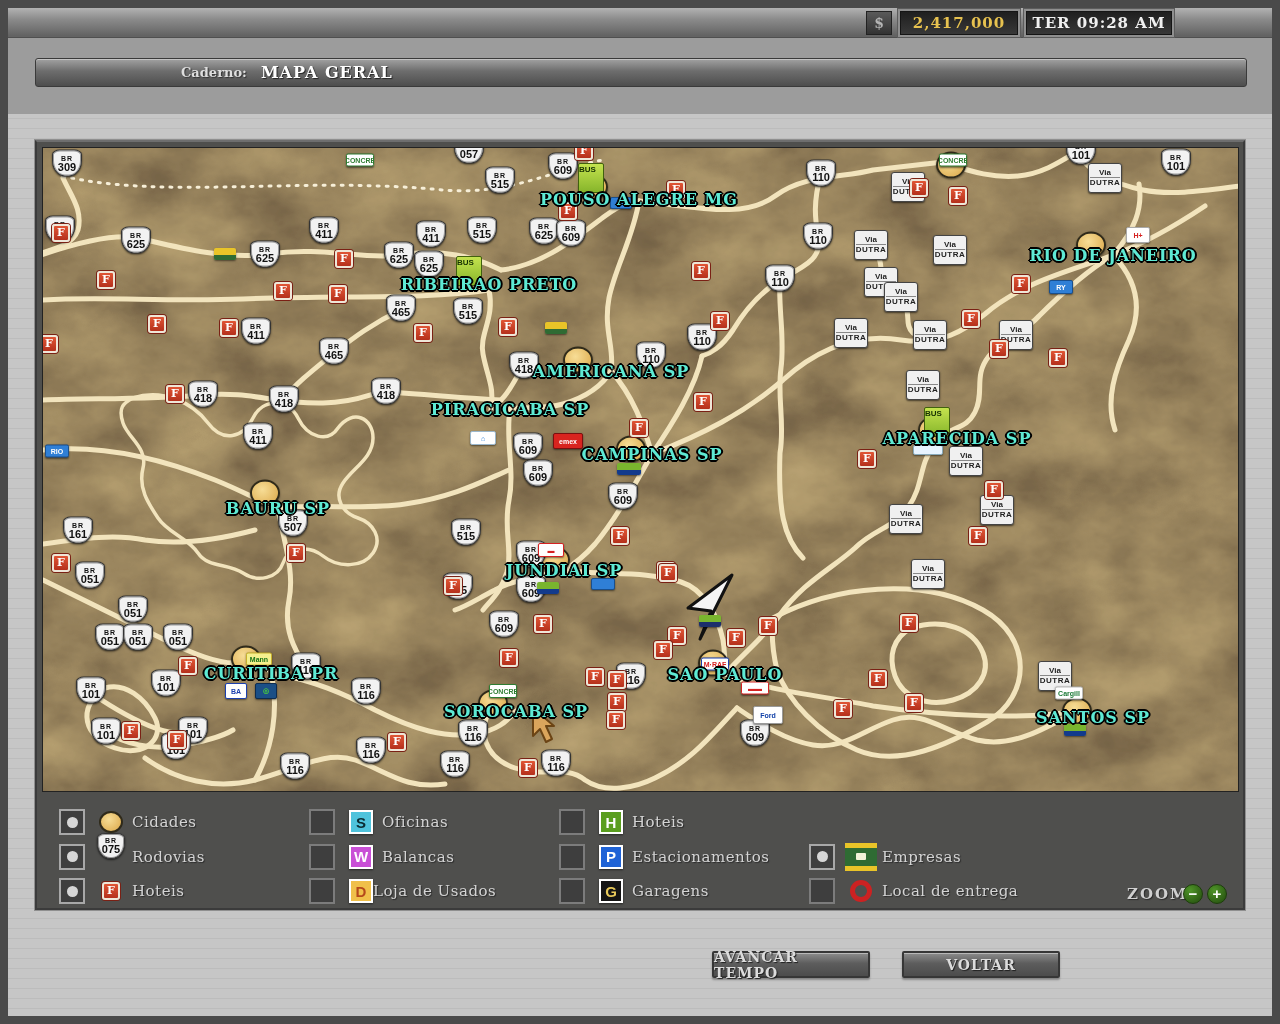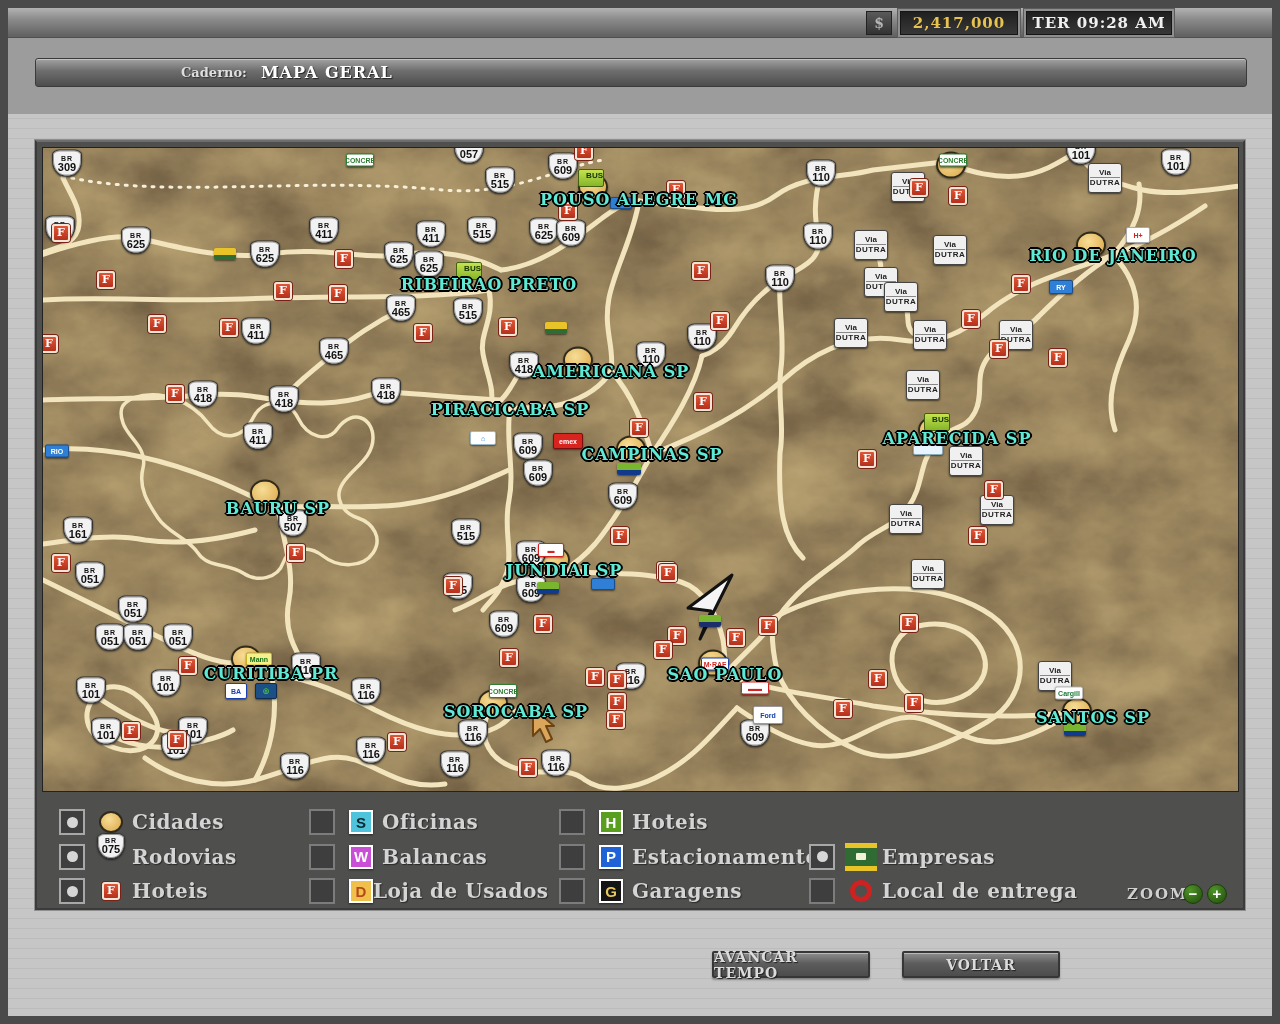"BUS" .bus { height: 18px -> 30px; text-align: right -> left }
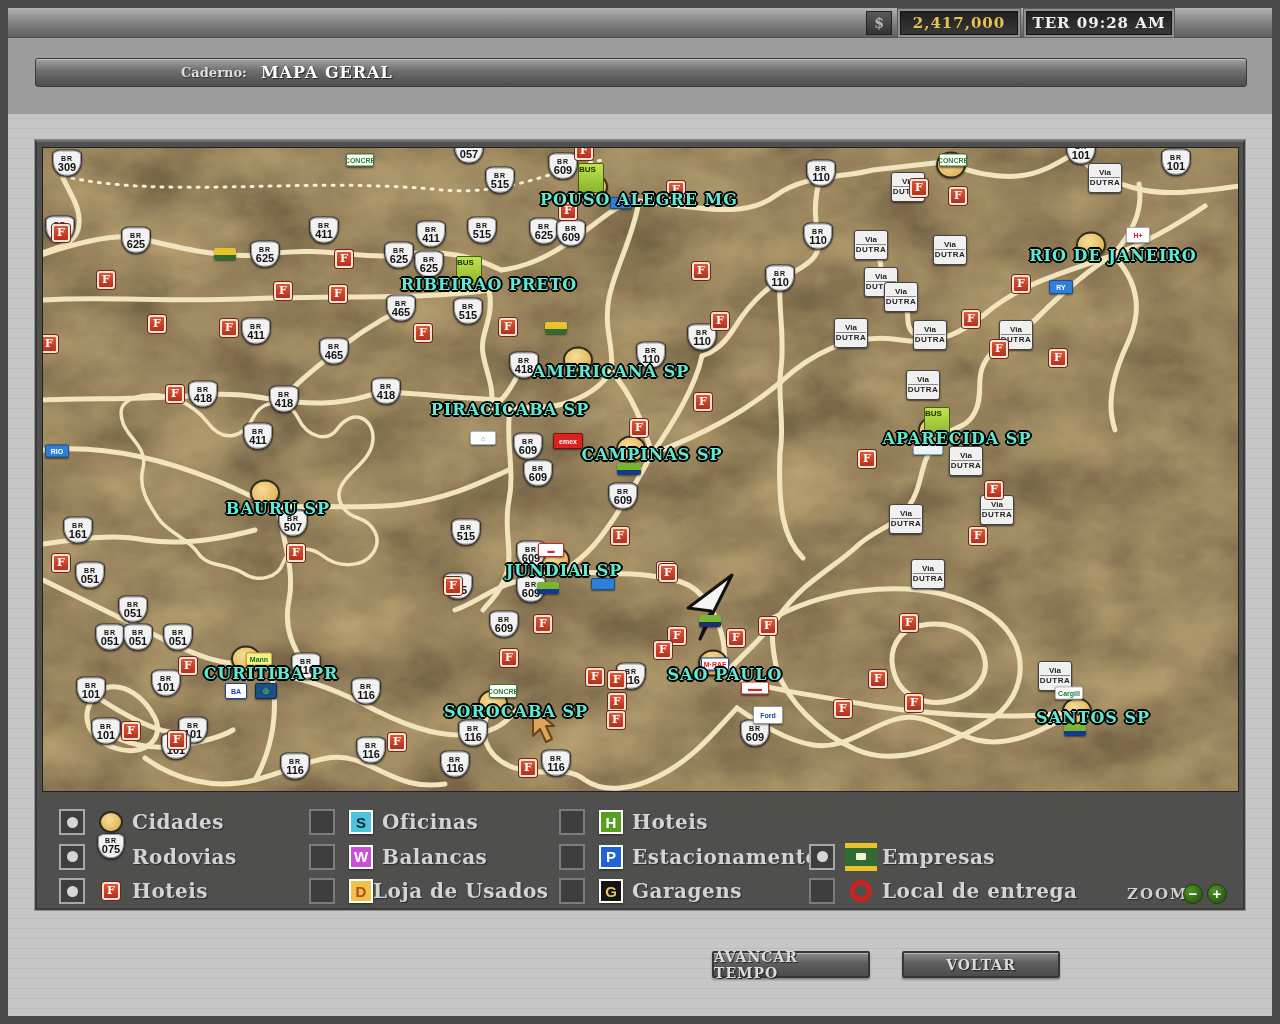"Cidades" .lg-label { font-size: 20px -> 15px; font-weight: bold -> normal }
